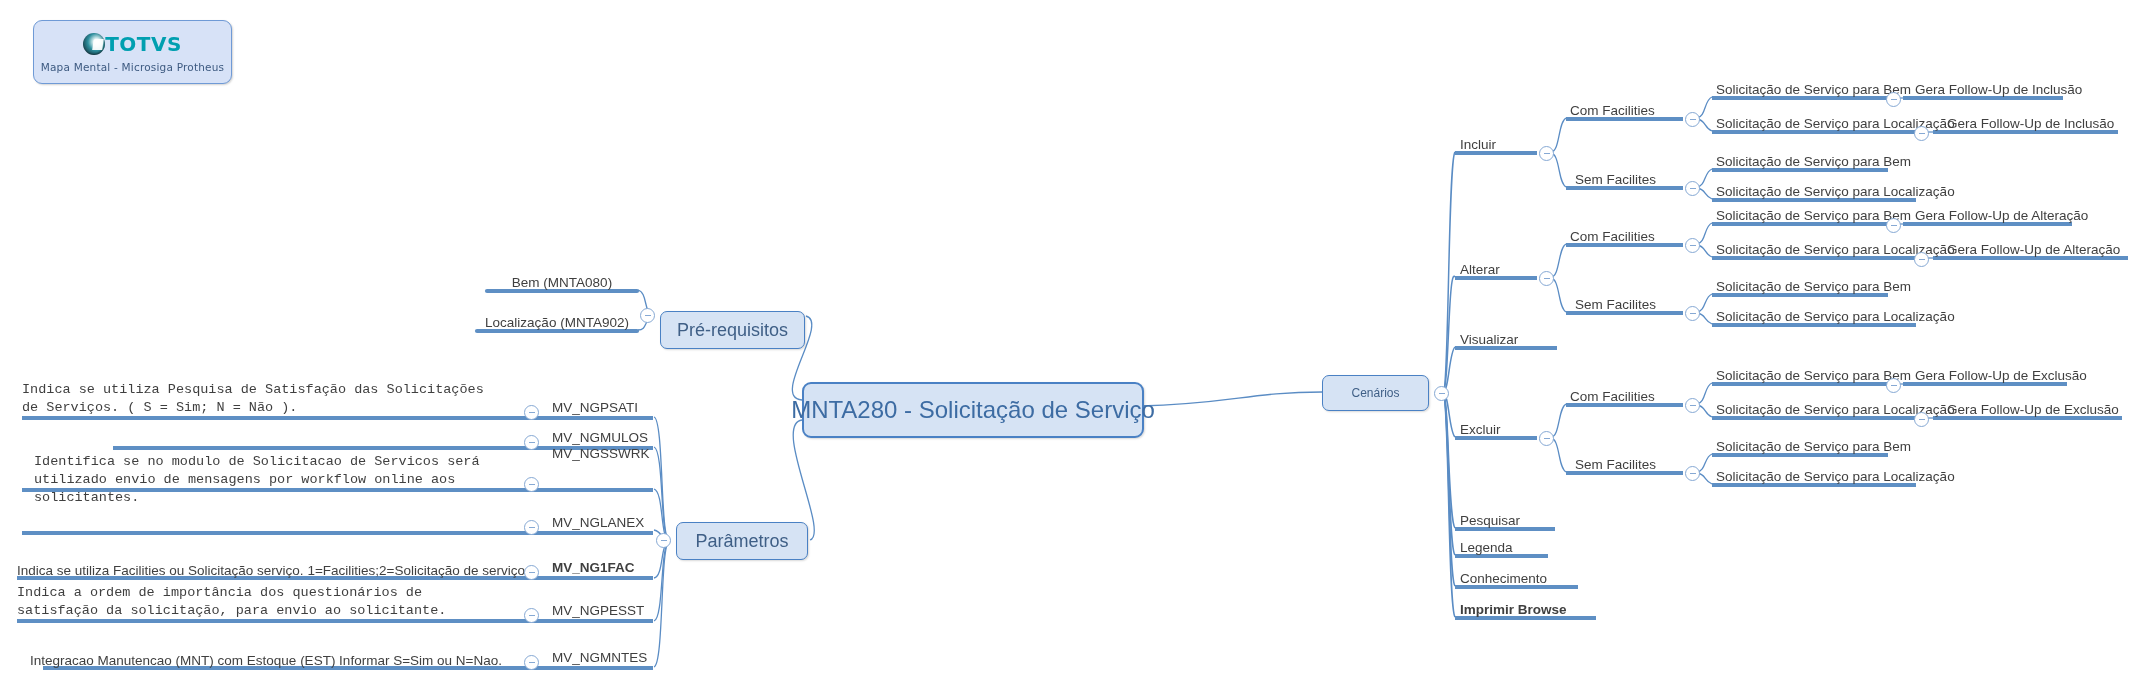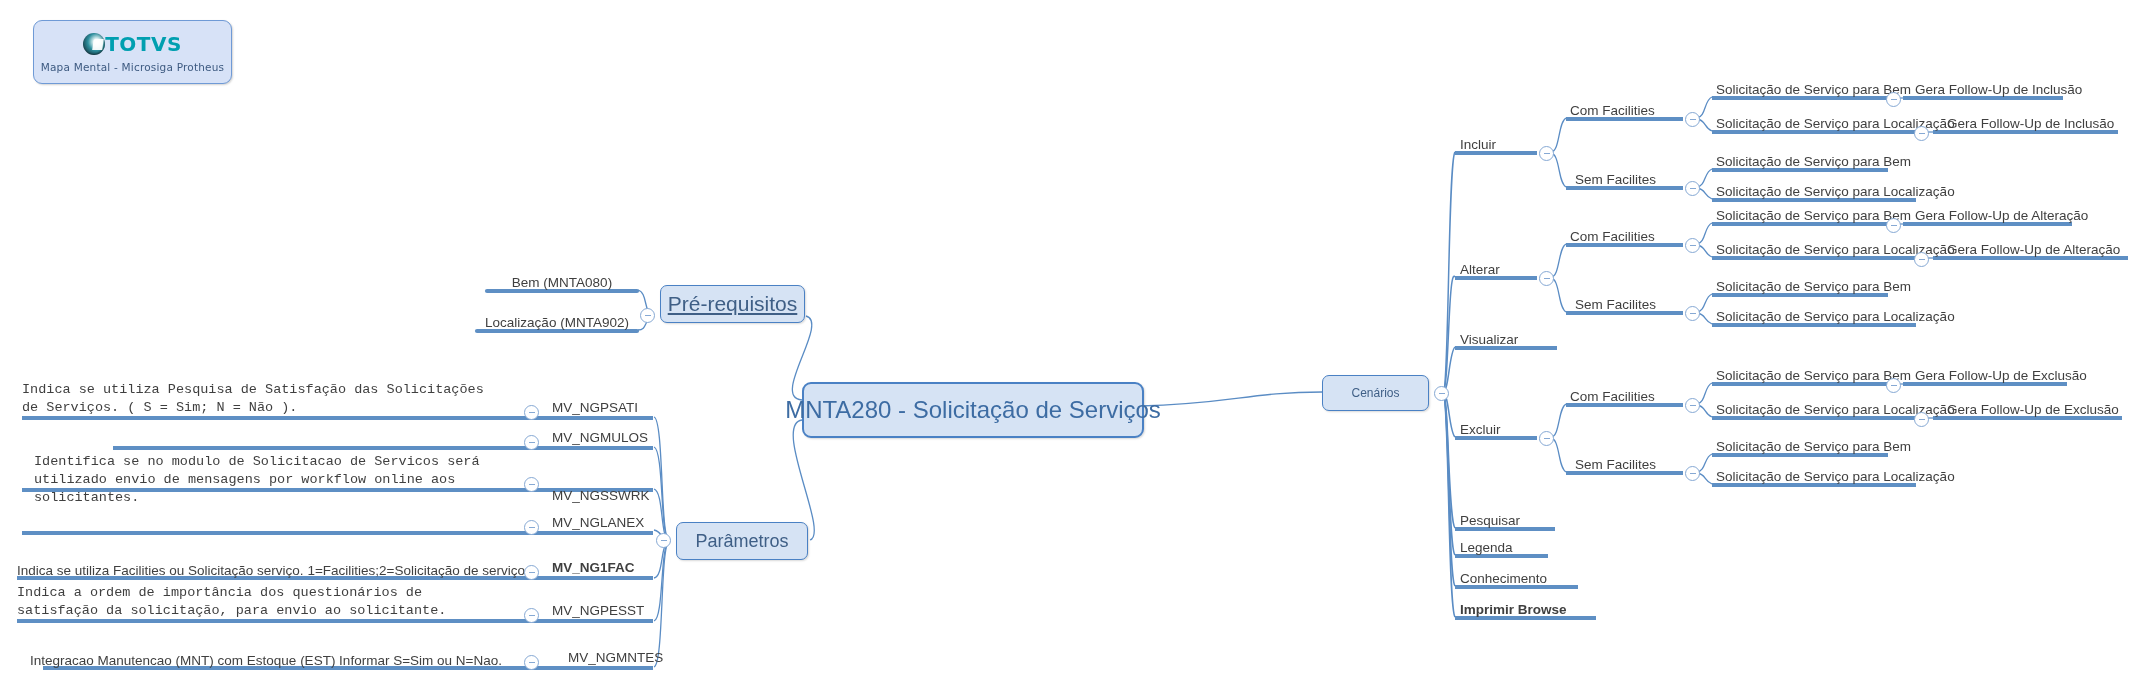"Pré-requisitos" #node-prereq { font-size: 21px -> 18px; text-decoration: underline -> none; top: 285px -> 311px }
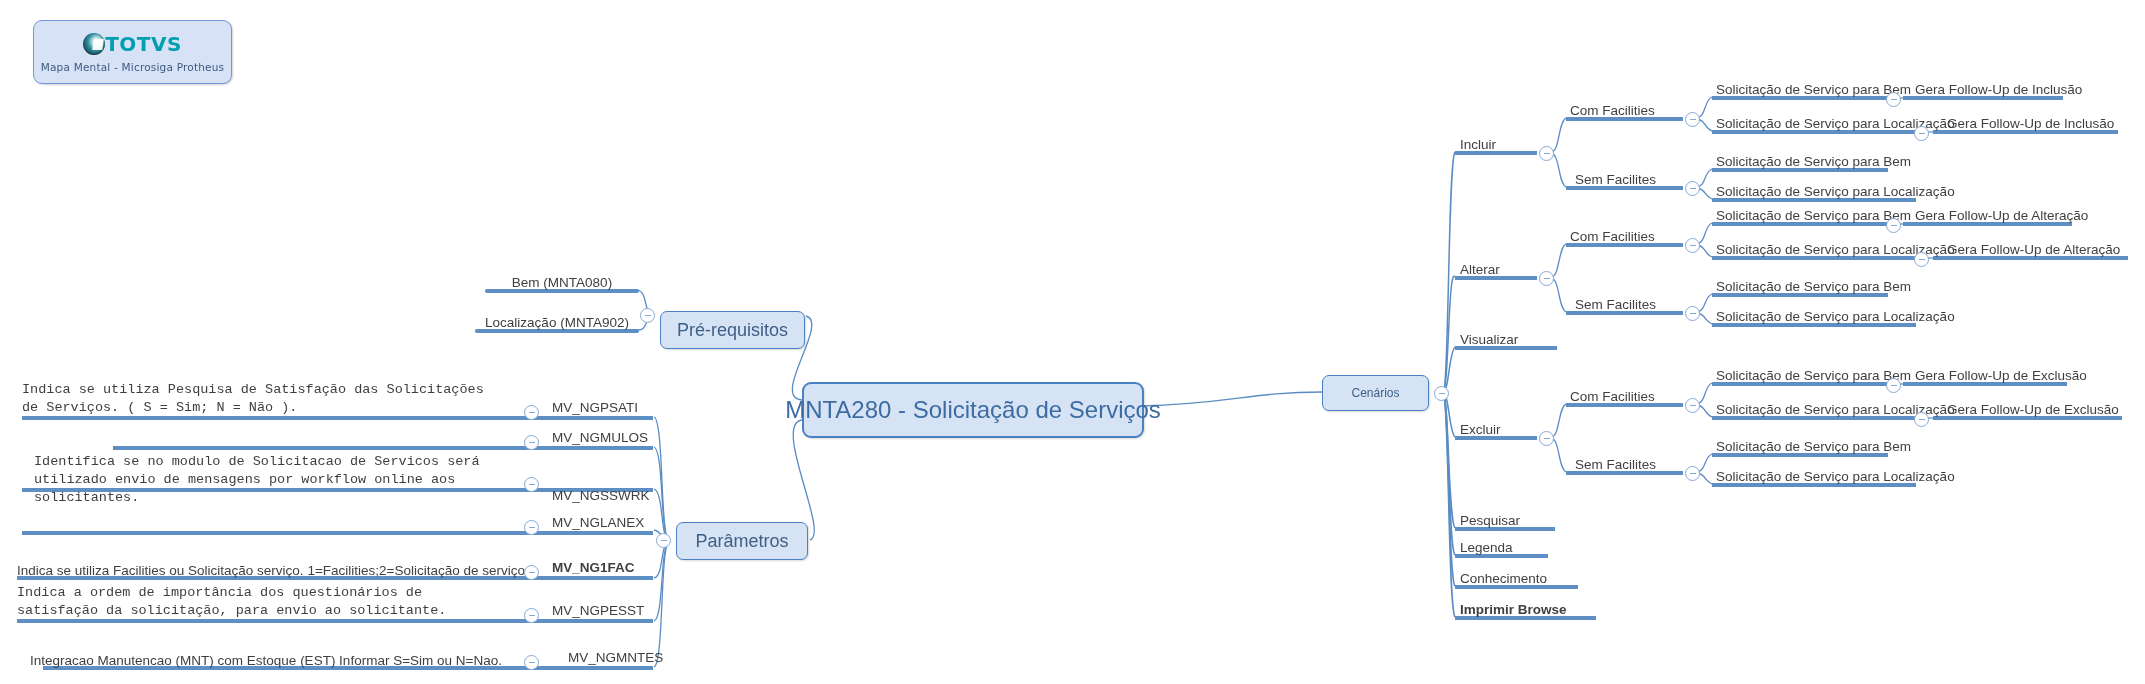"MNTA280 - Solicitação de Serviços" div.boxnode { text: Serviços -> Serviço }
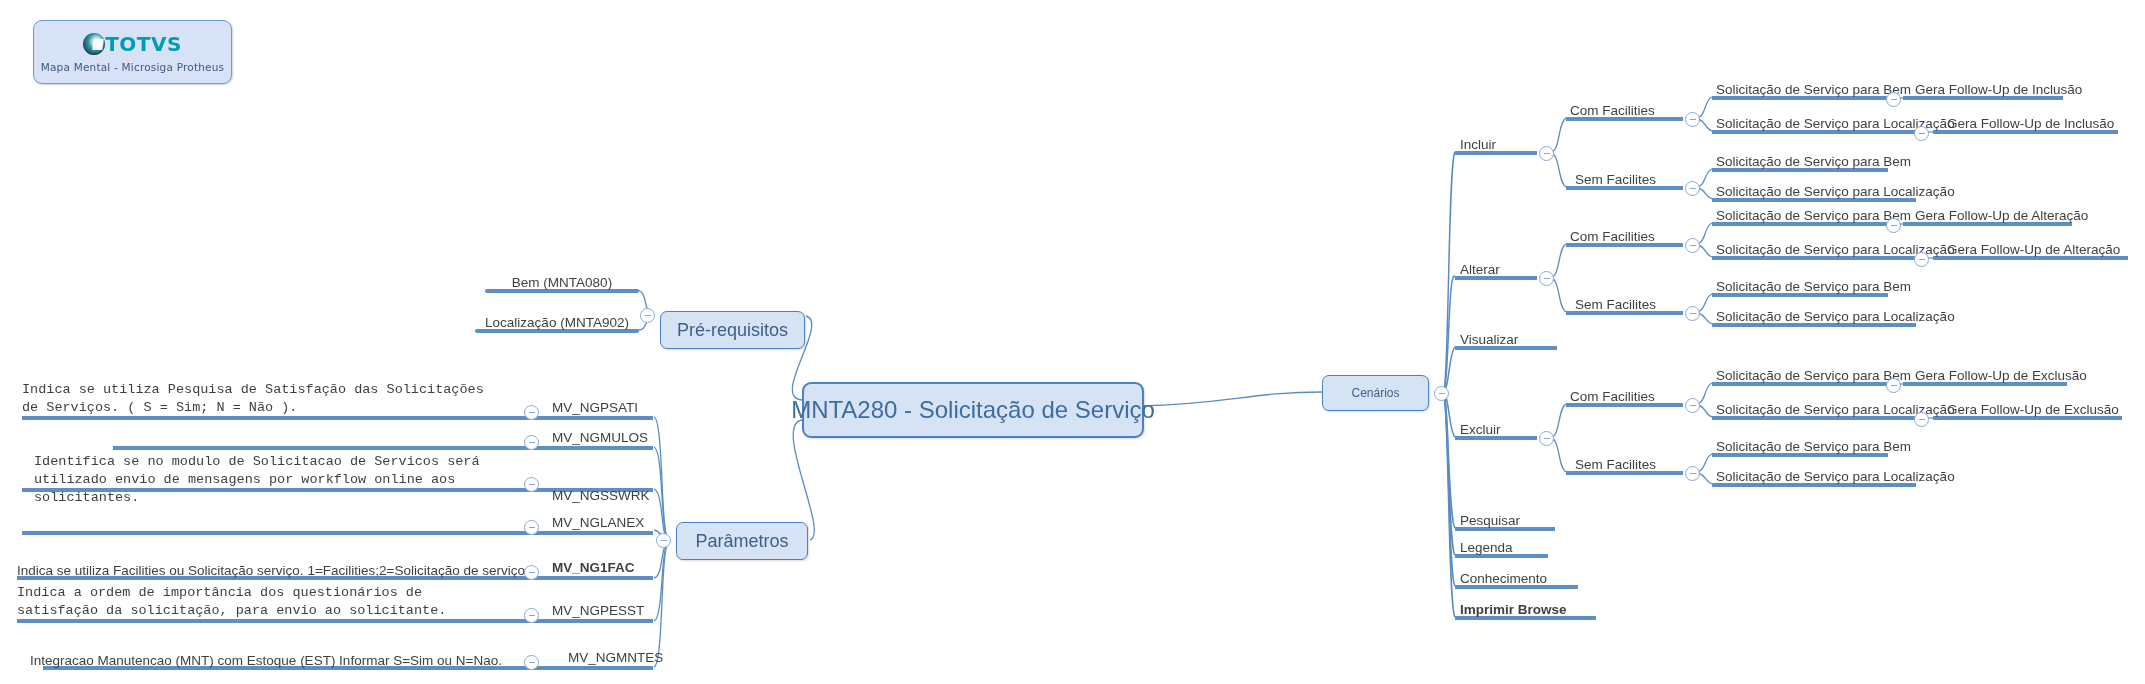"MV_NGSSWRK" div.leaf { top: 487px -> 445px }
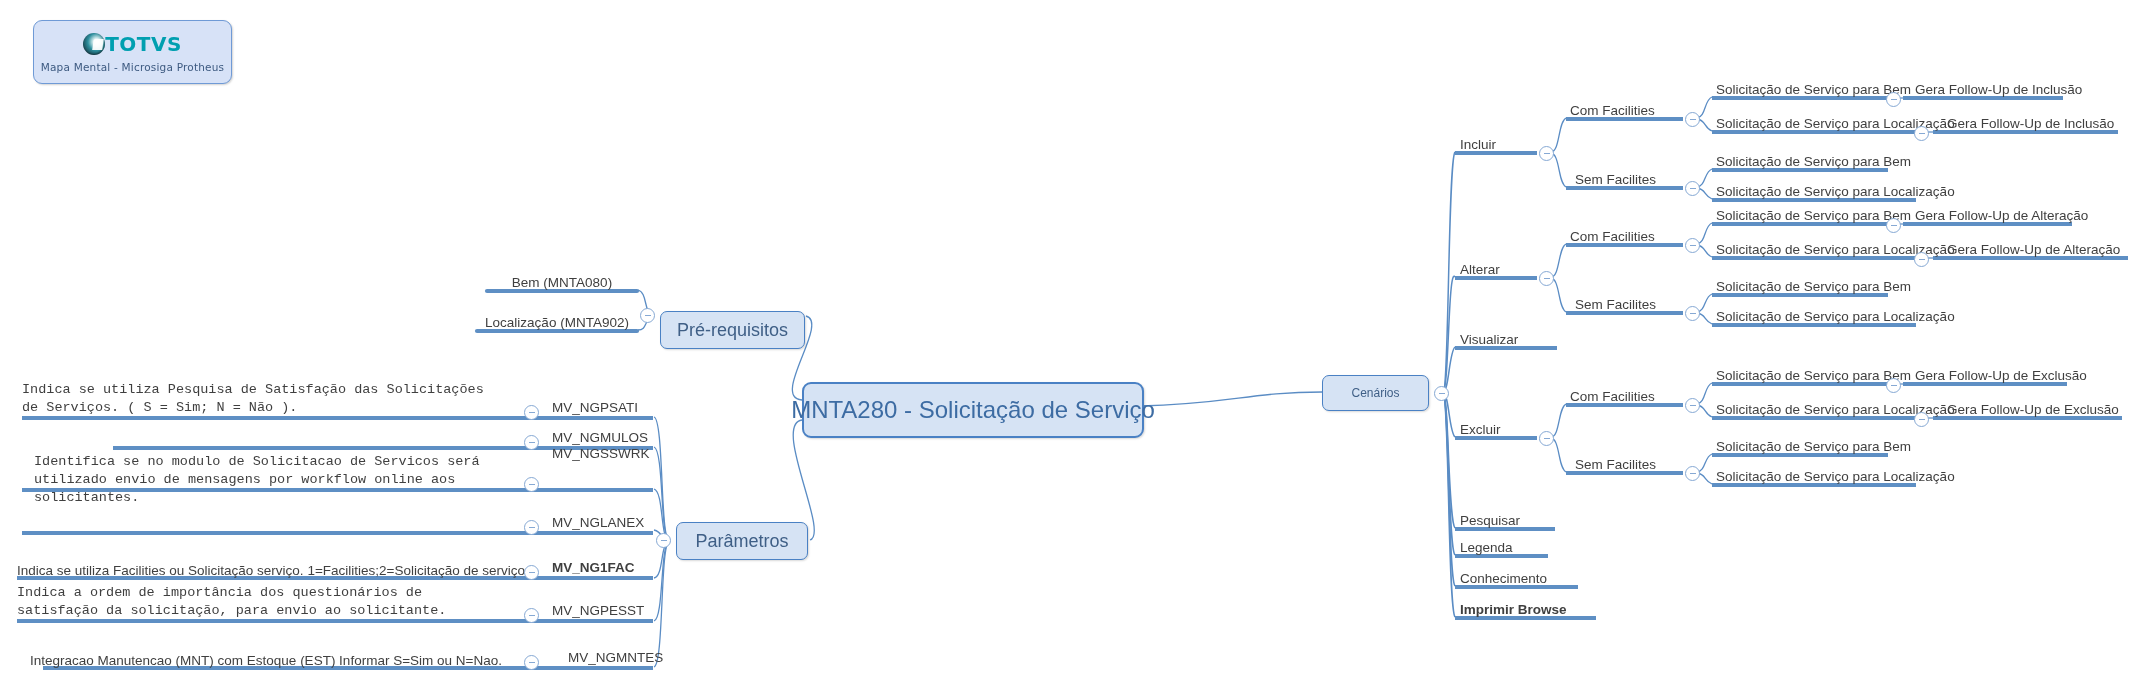"MV_NGMNTES" div.leaf { left: 568px -> 552px }
